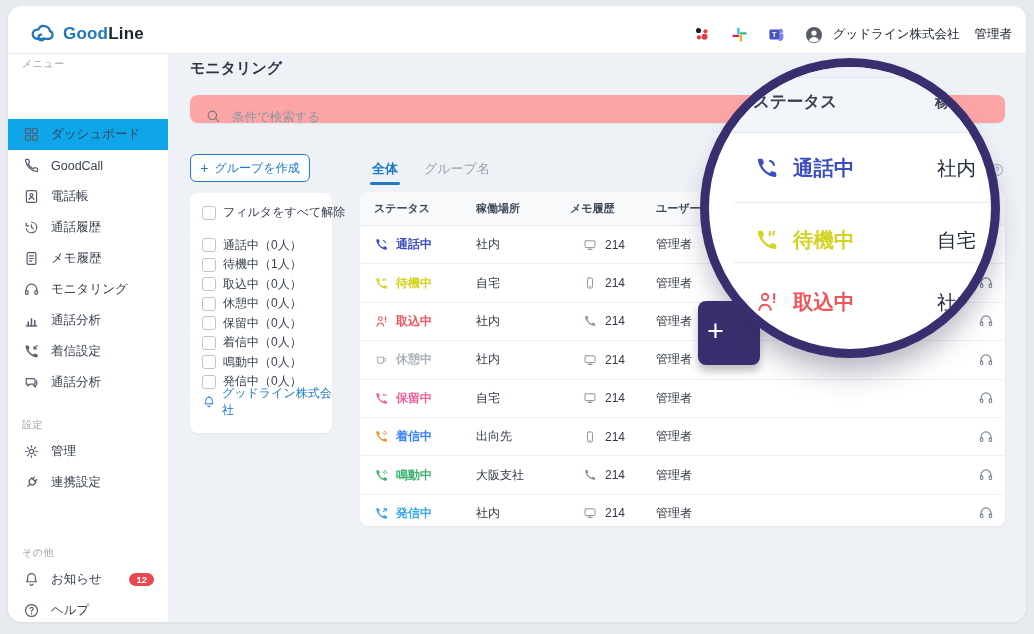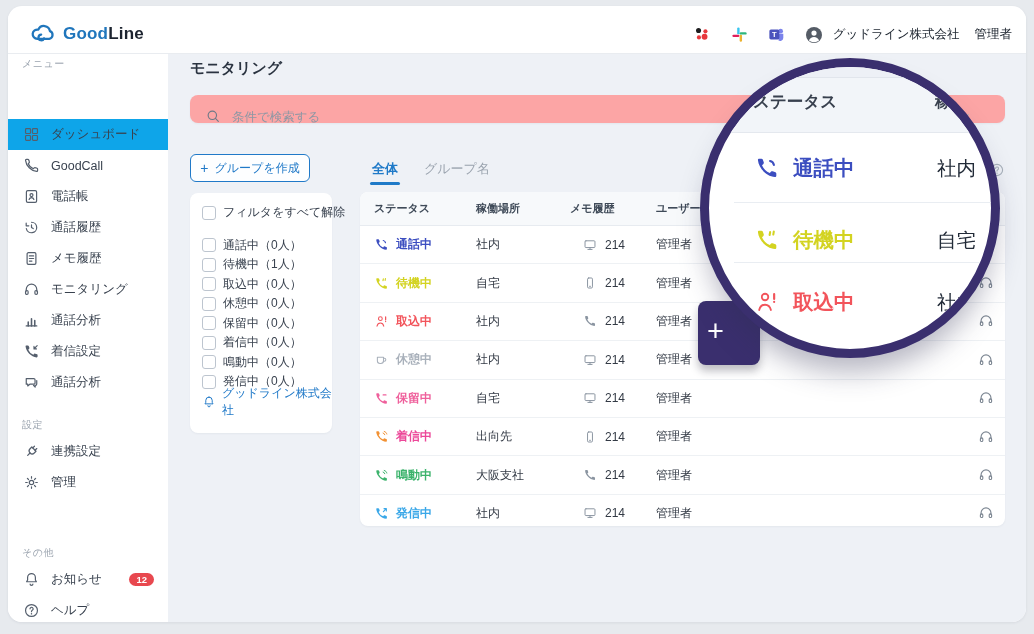"着信中" span.st-txt { color: #ec4899 -> #3b82f6 }
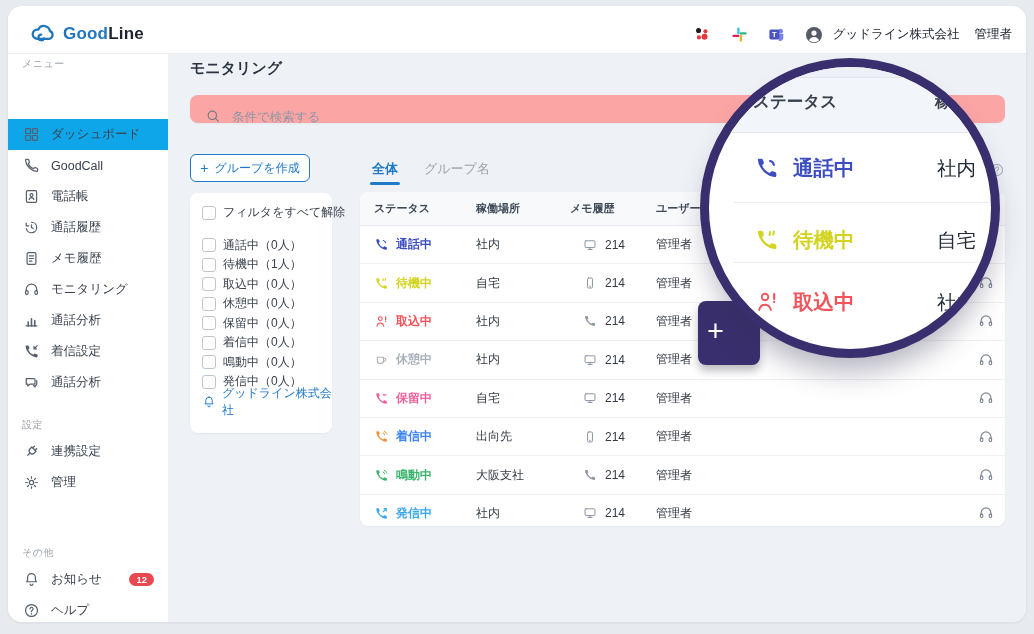"連携設定" div.s-item { order: before "管理" -> after "管理" }
